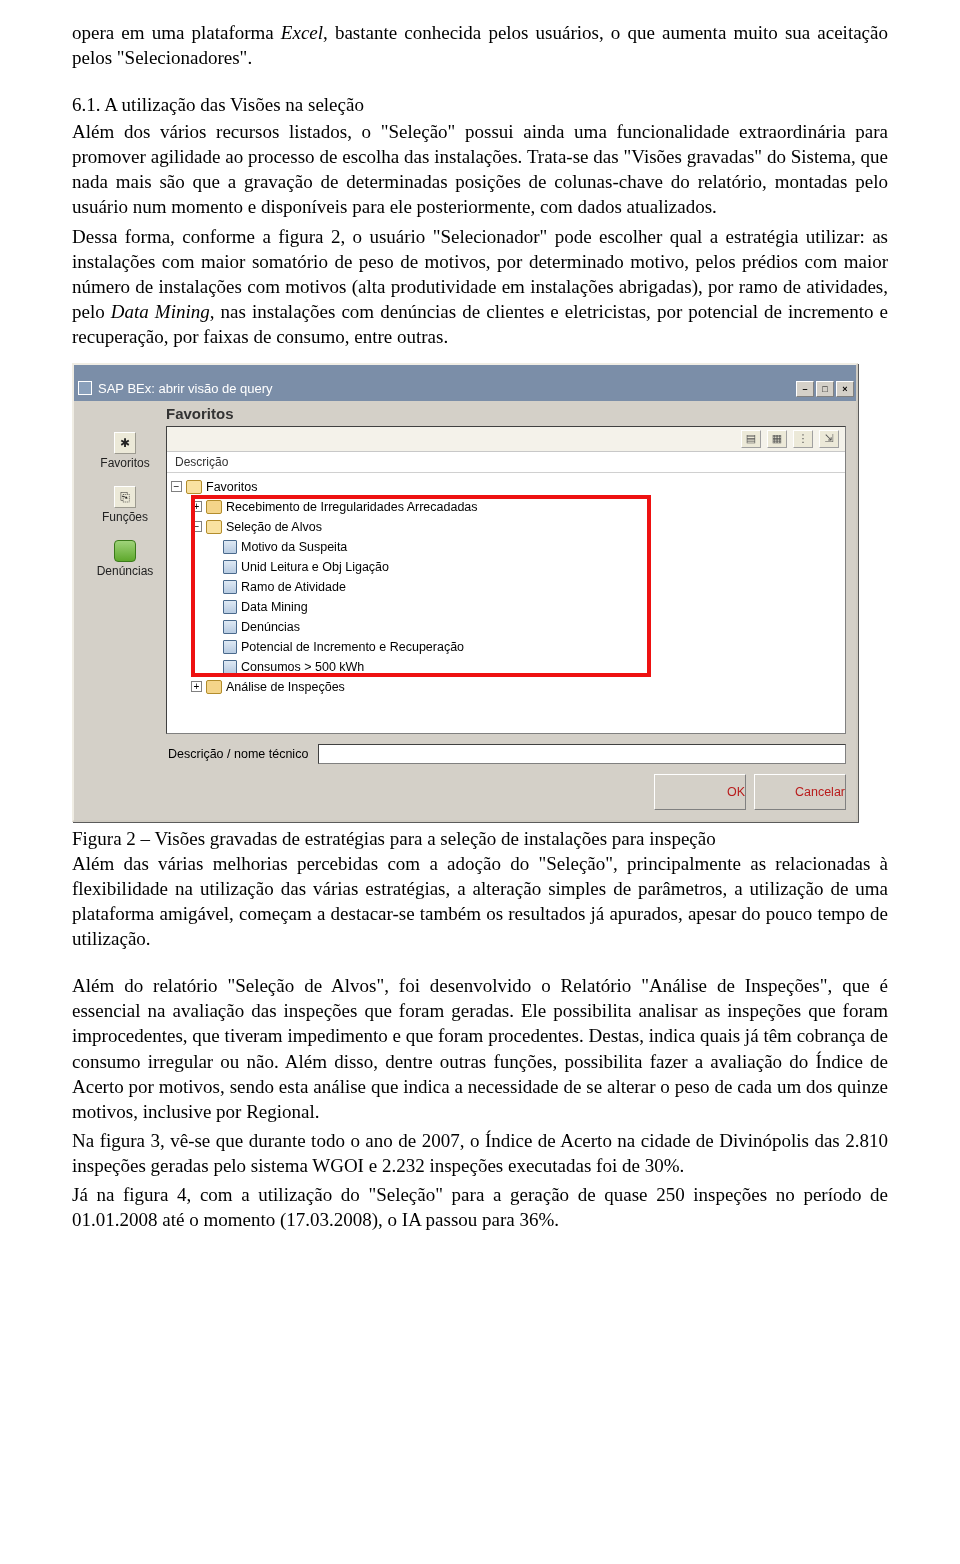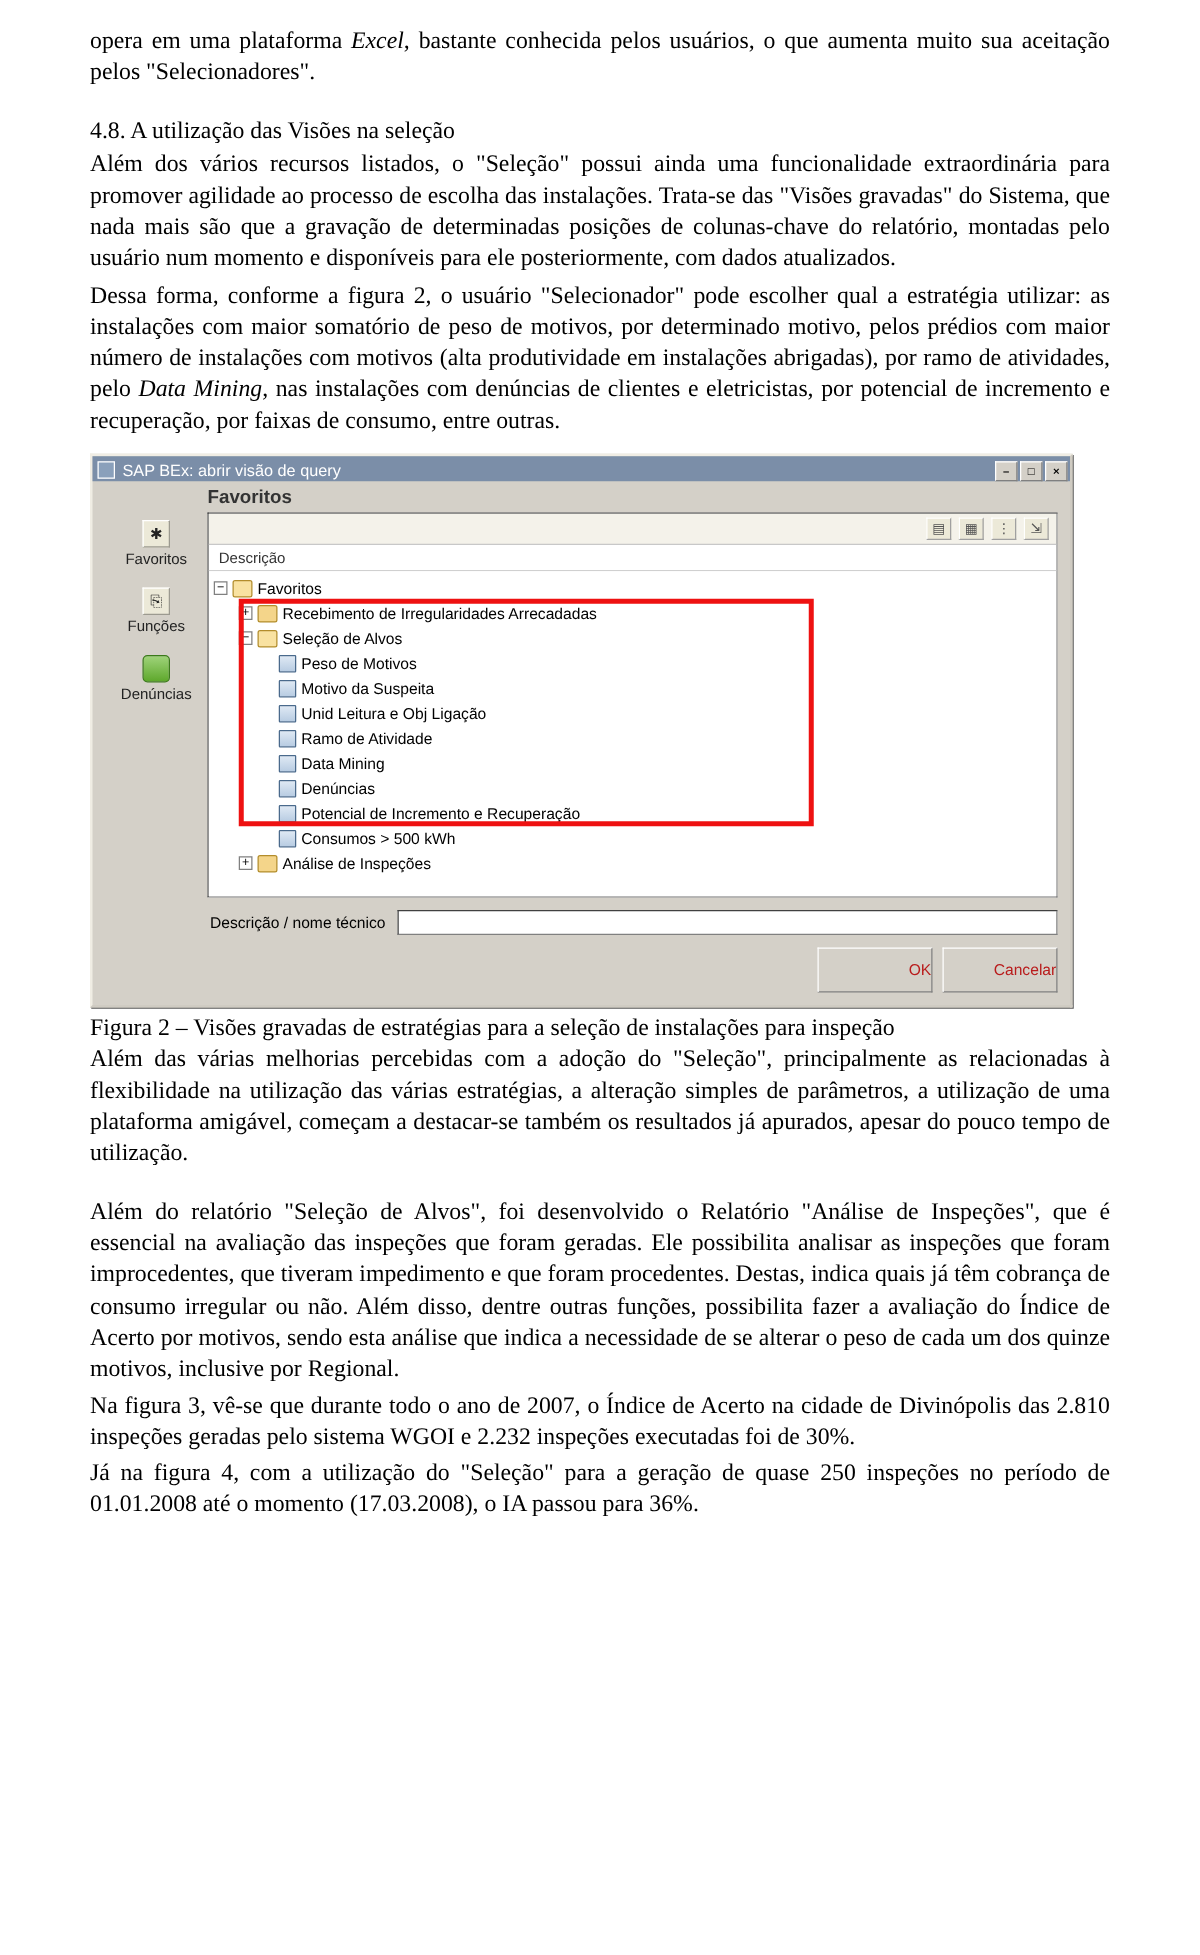"4.8. A utilização das" span { text: 4.8 -> 6.1 }
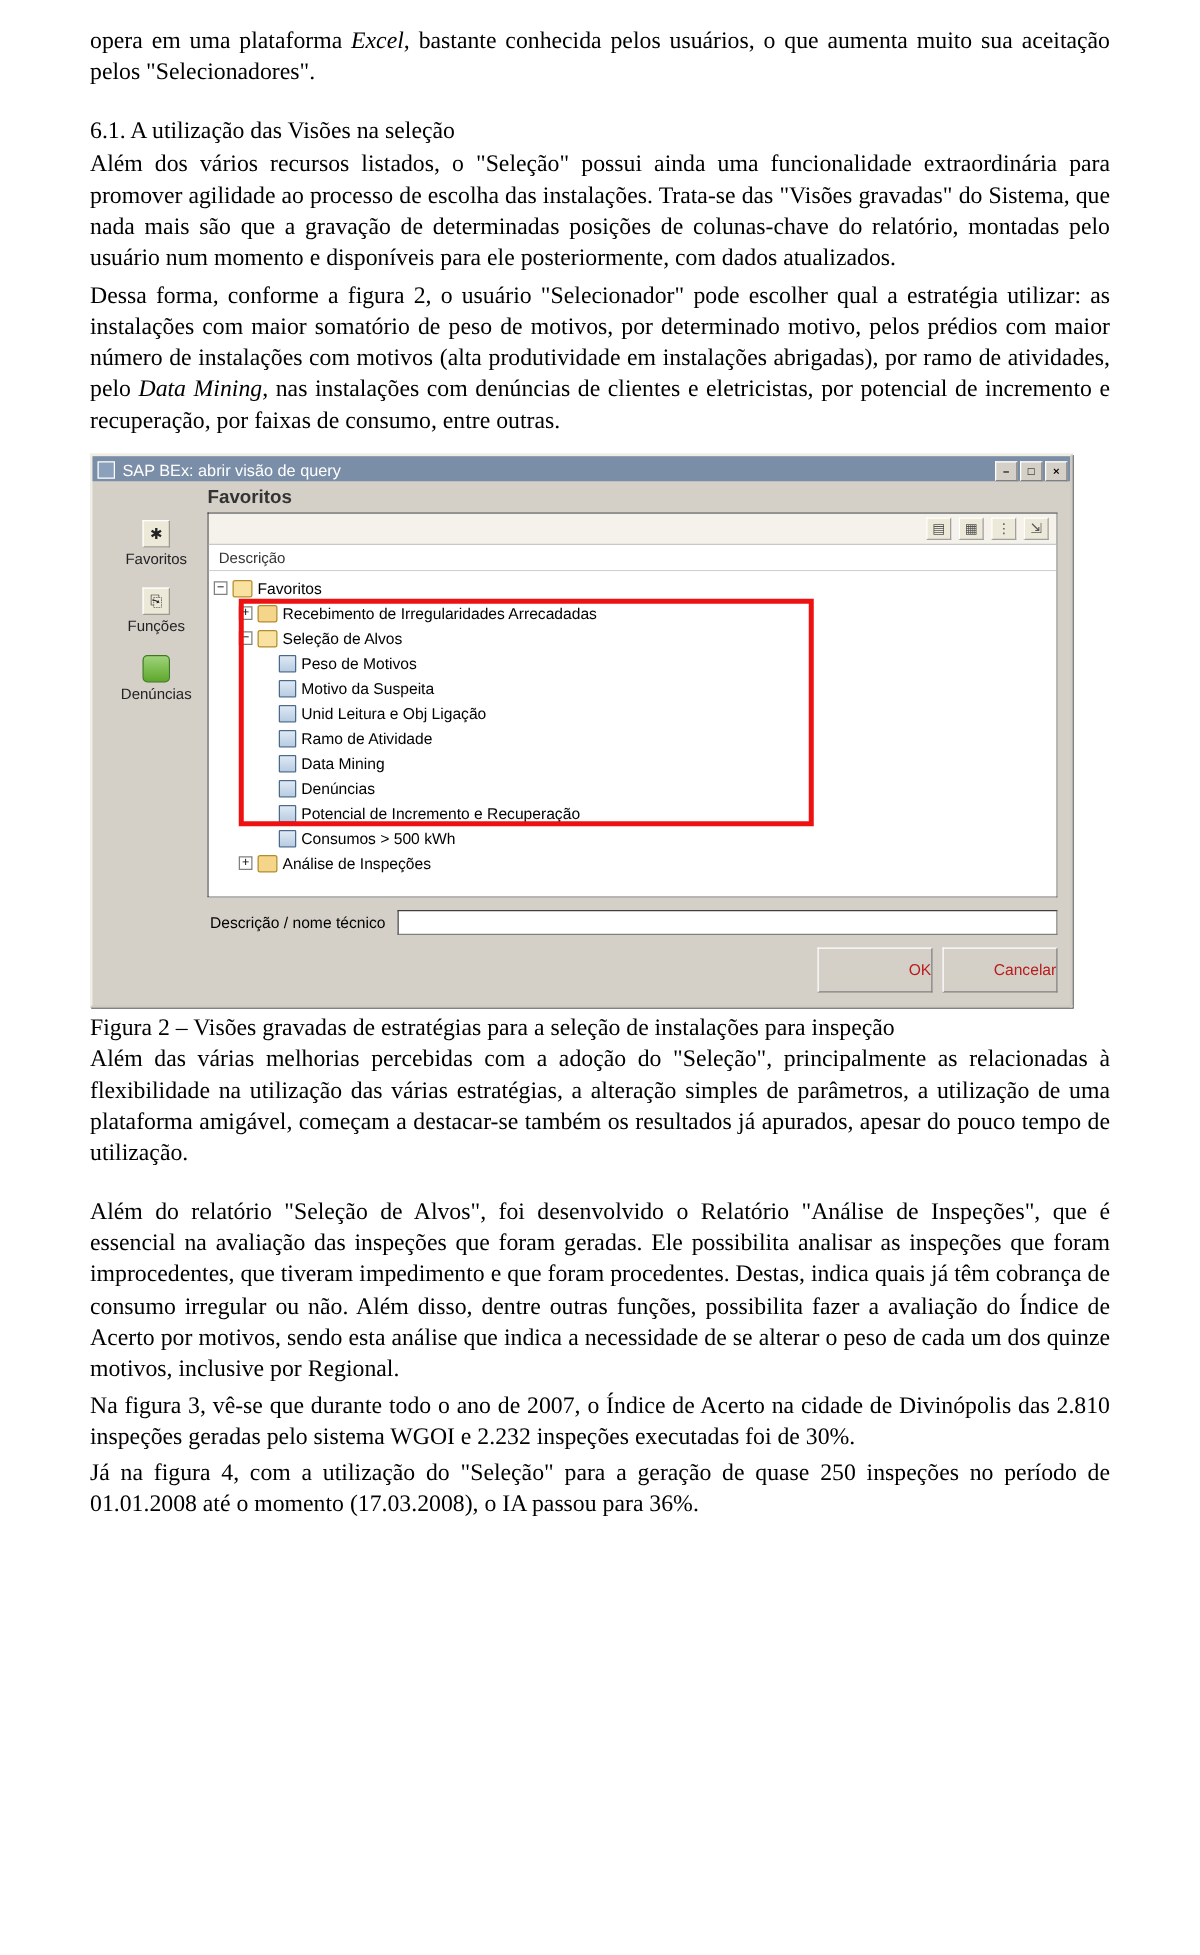"SAP BEx: abrir visão de" .titlebar { height: 20px -> 36px; padding: 4px 2px 0 4px -> 16px 2px 0 4px }
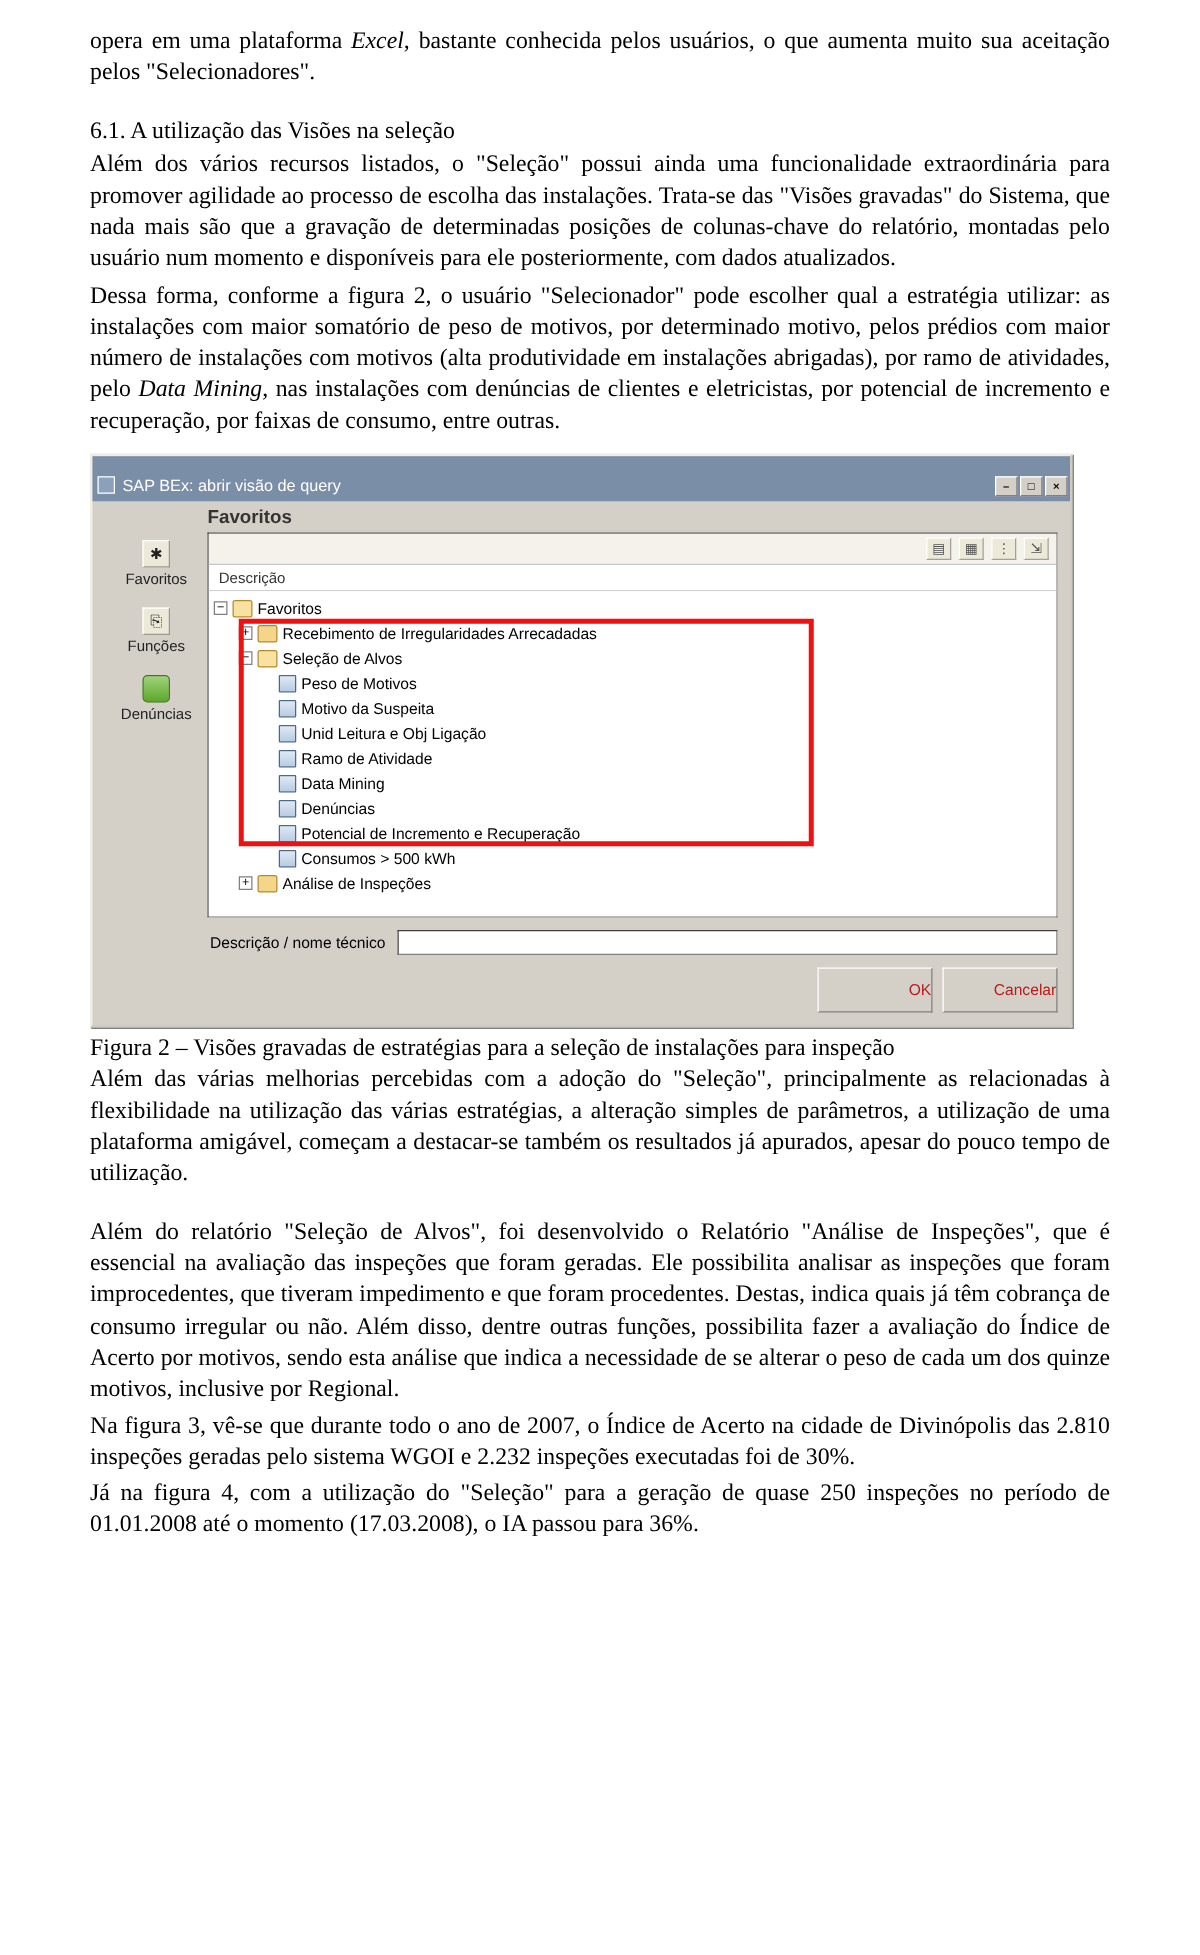"Peso de Motivos" div.tree-row { html: <div> <span></span> <span></span> <span>Peso de Motivos</span> </div> -> none }
